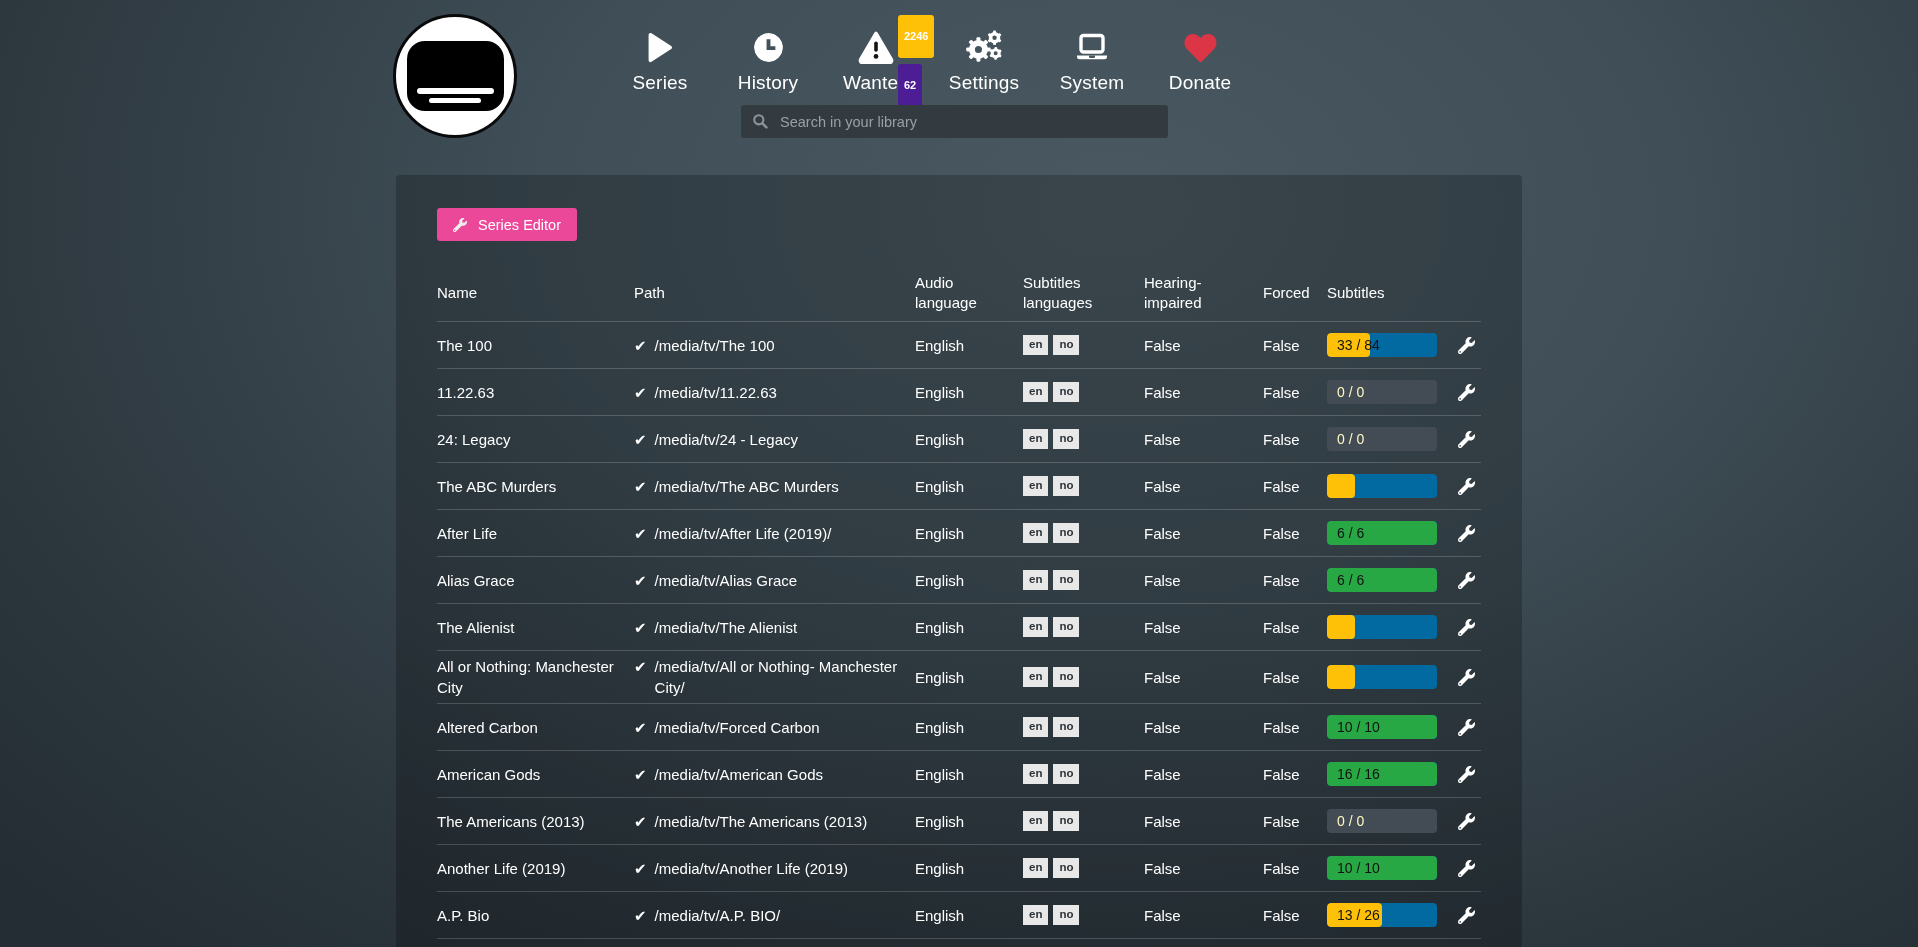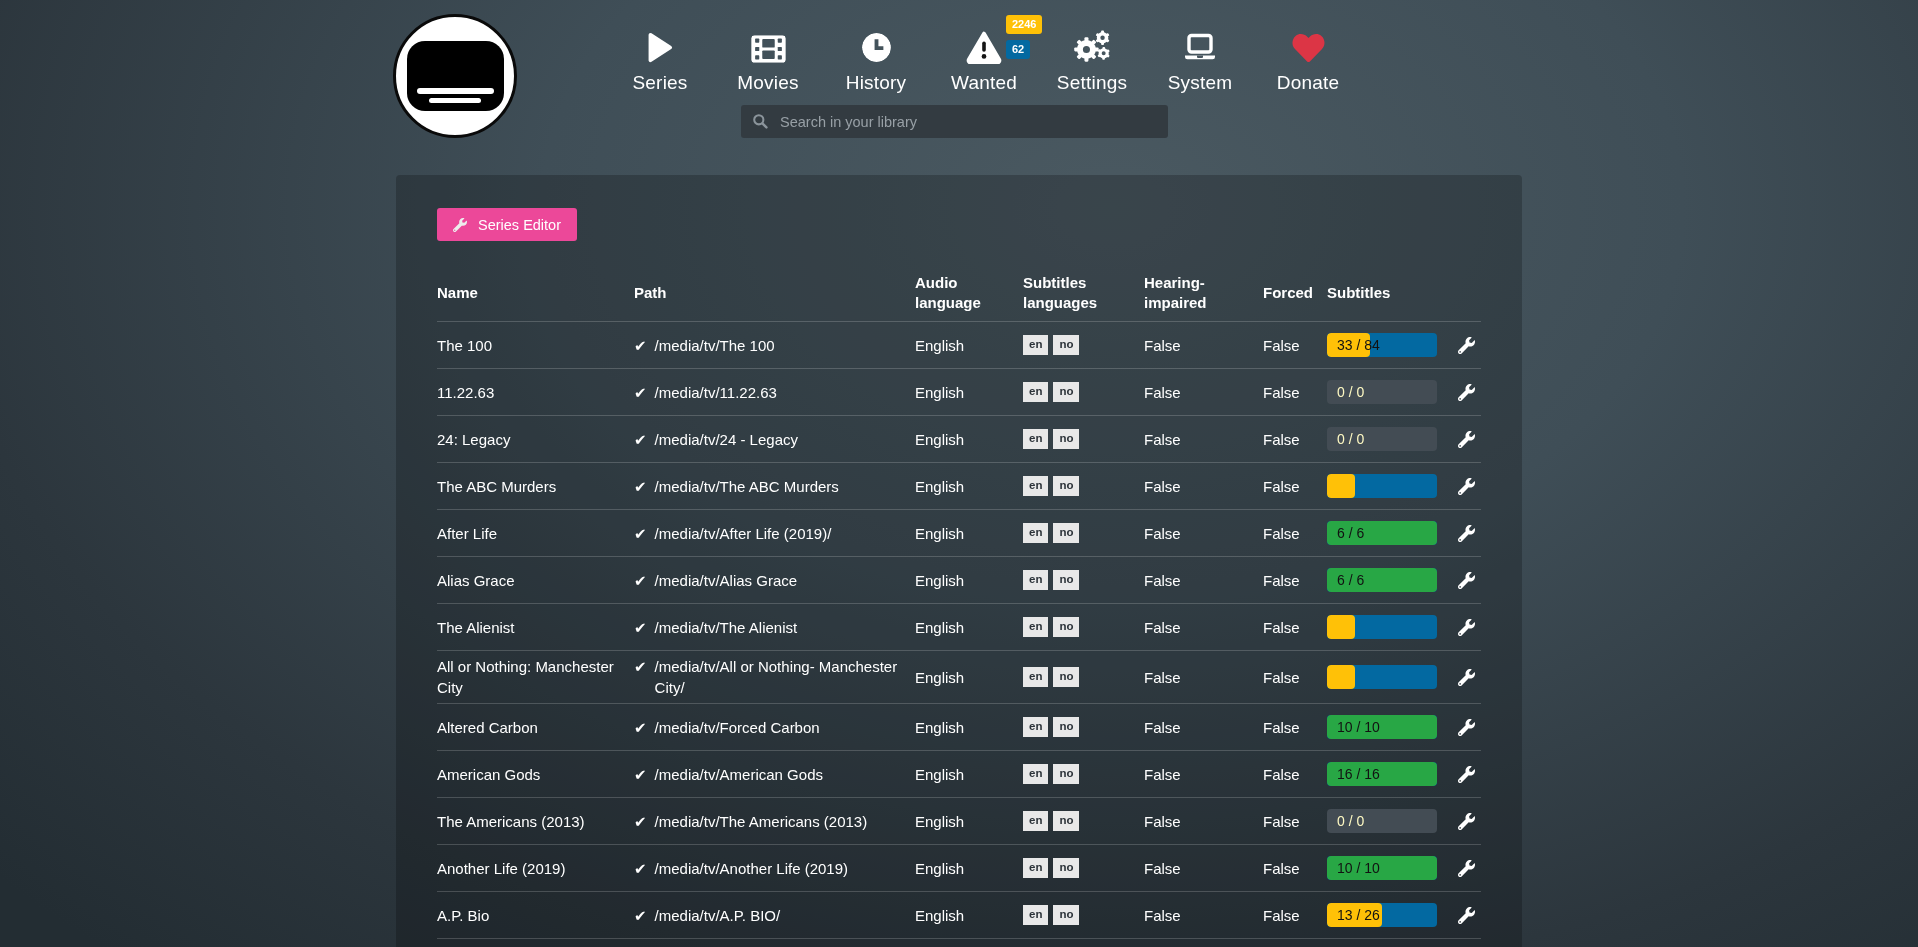"2246" .count-badge { padding: 4px 6px -> 16px 6px }
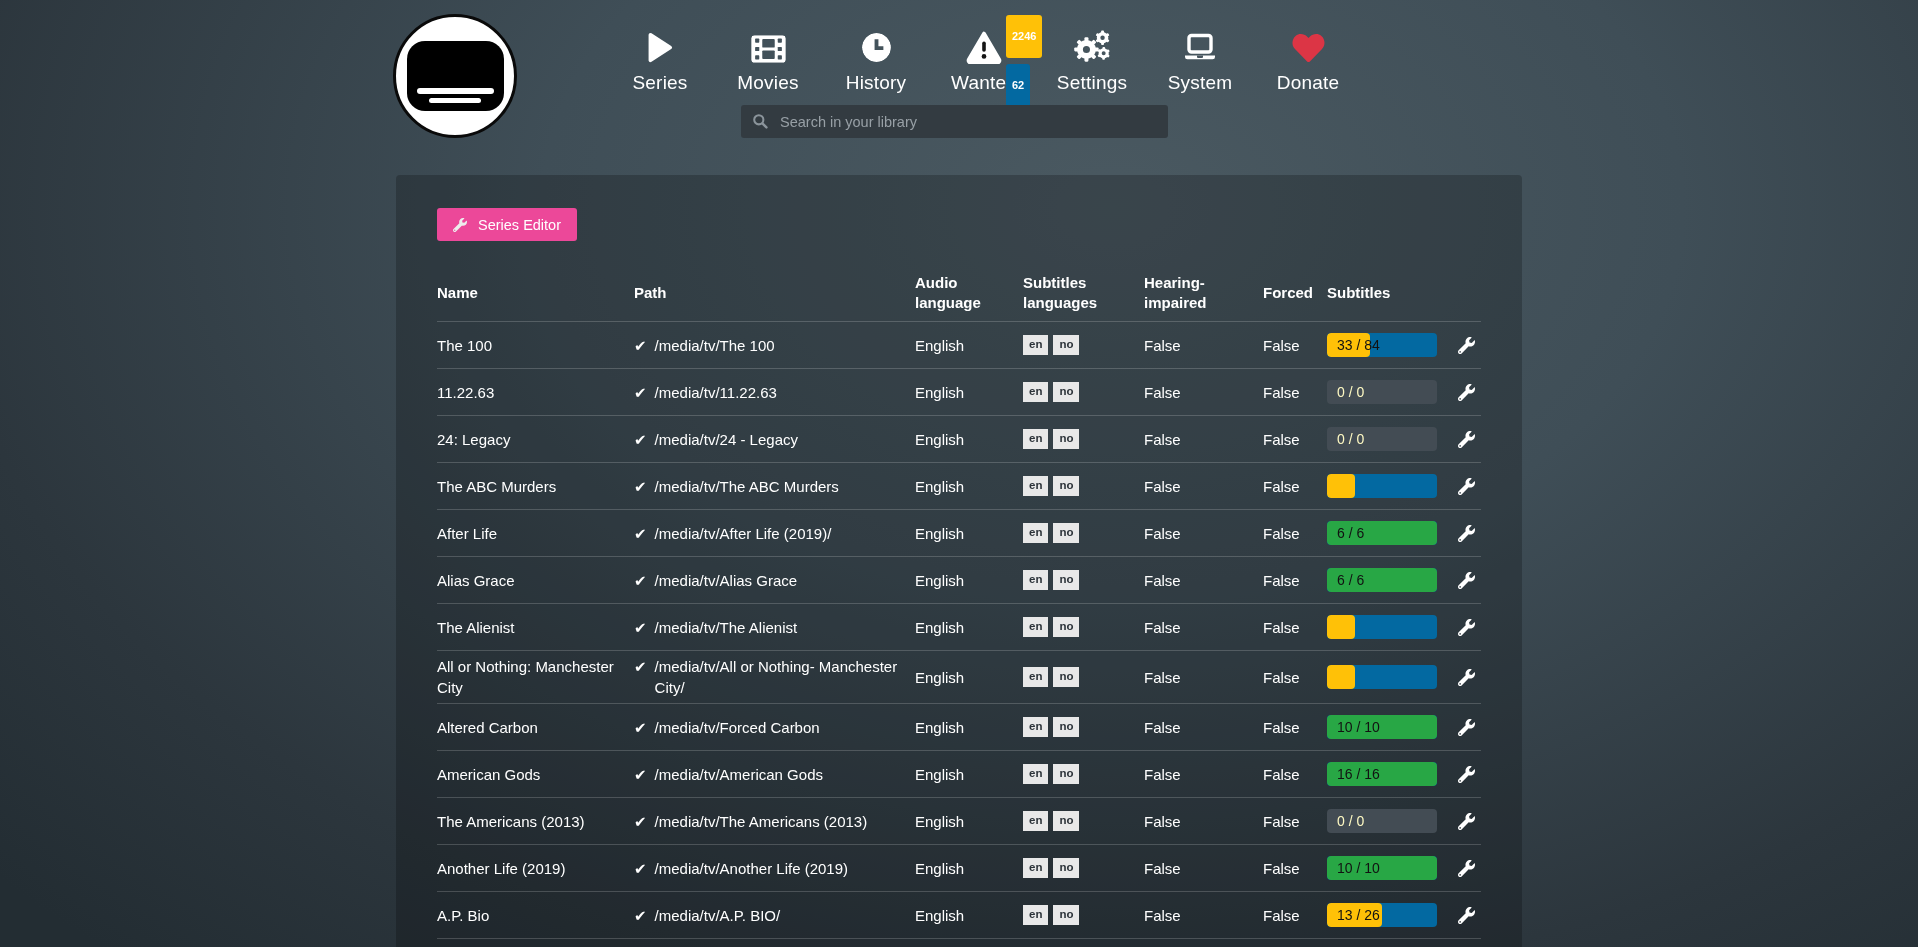"Movies" div.nav-item { html: <div> <div> <span> <svg> <mask> <rect></rect> <g> <rect></rect> <rect></rect> <rect></rect> <rect></rect> <rect></rect> <rect></rect> <rect></rect> <rect></rect> </g> </mask> <rect></rect> </svg> </span> </div> <div>Movies</div> </div> -> none }
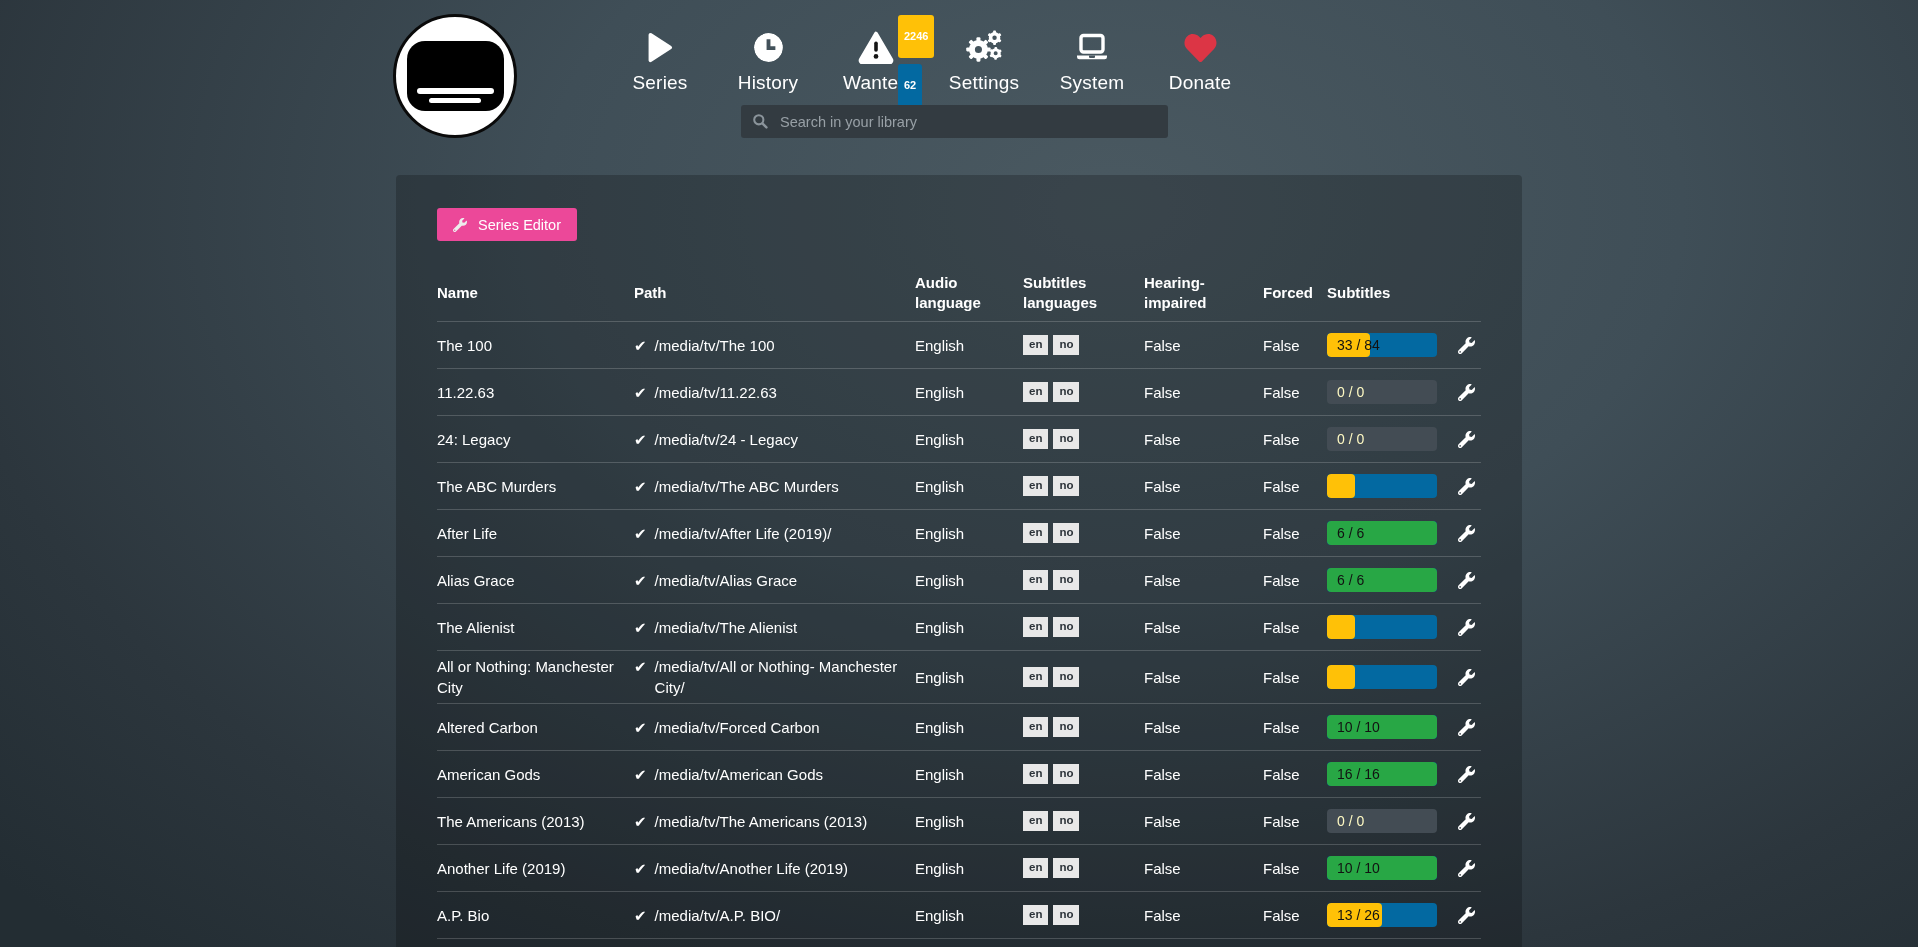"62" .badge-green { background: #0369a1 -> #4c1d95 }
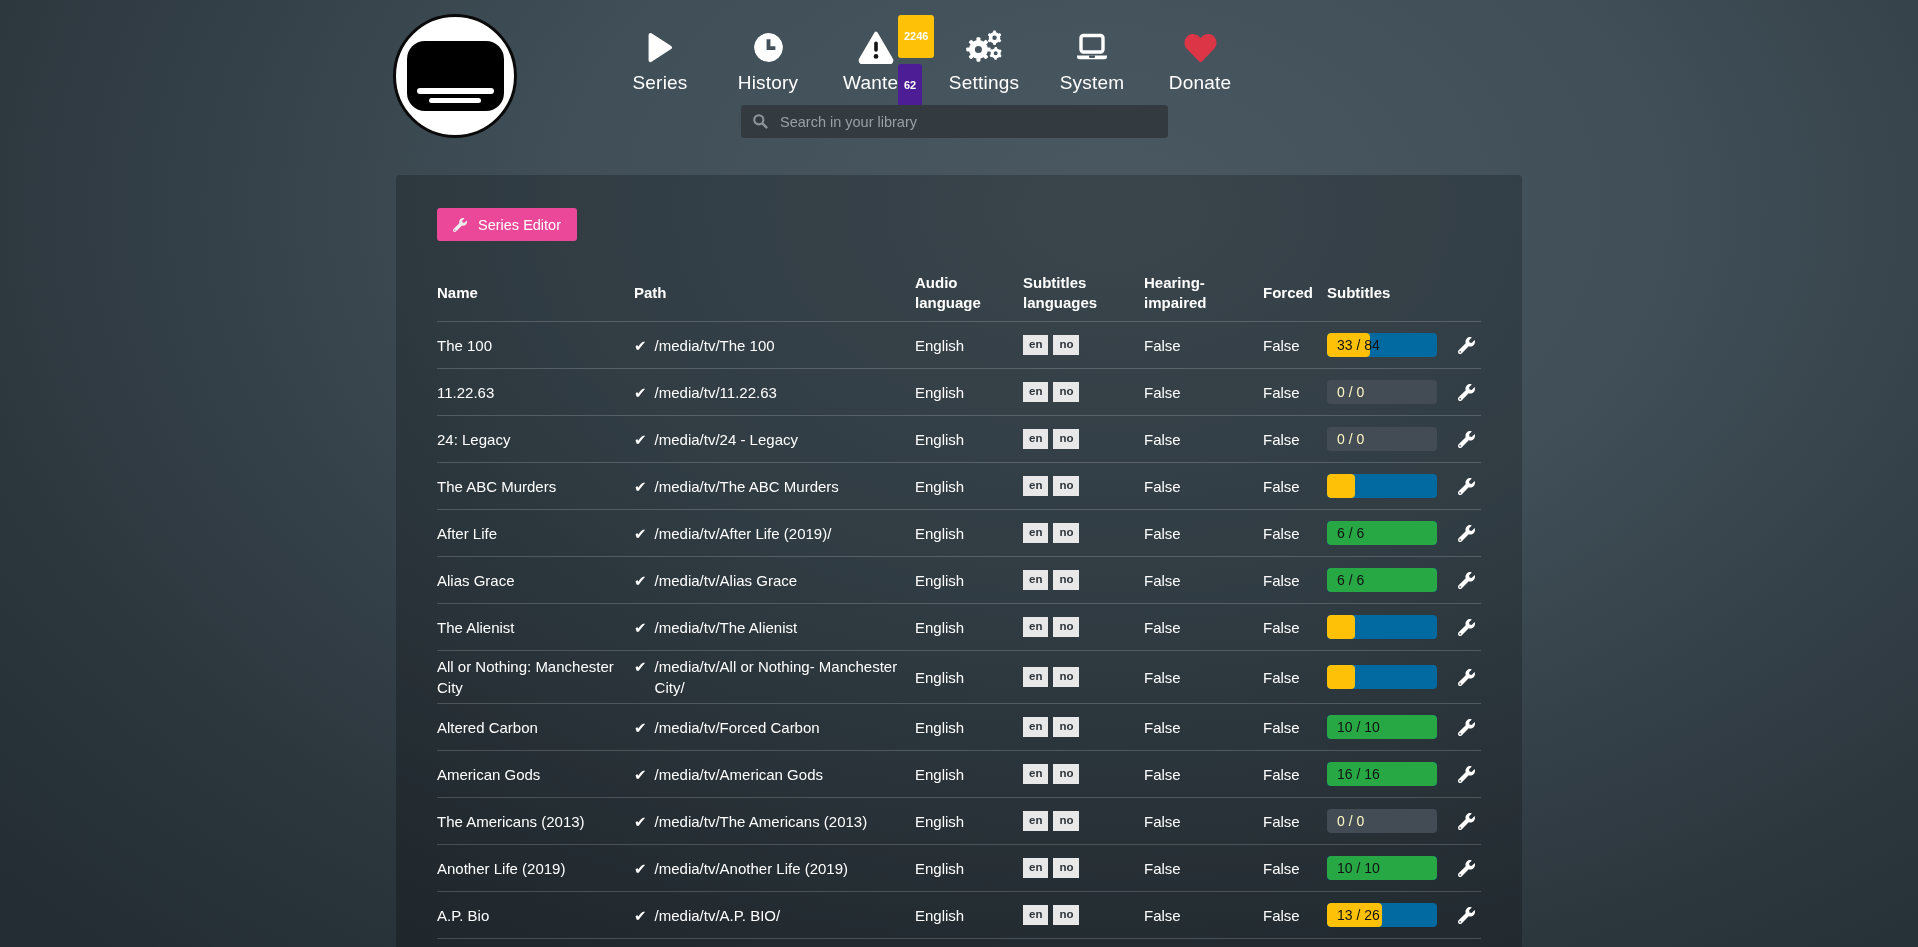"Name" .thead { font-weight: bold -> normal }
